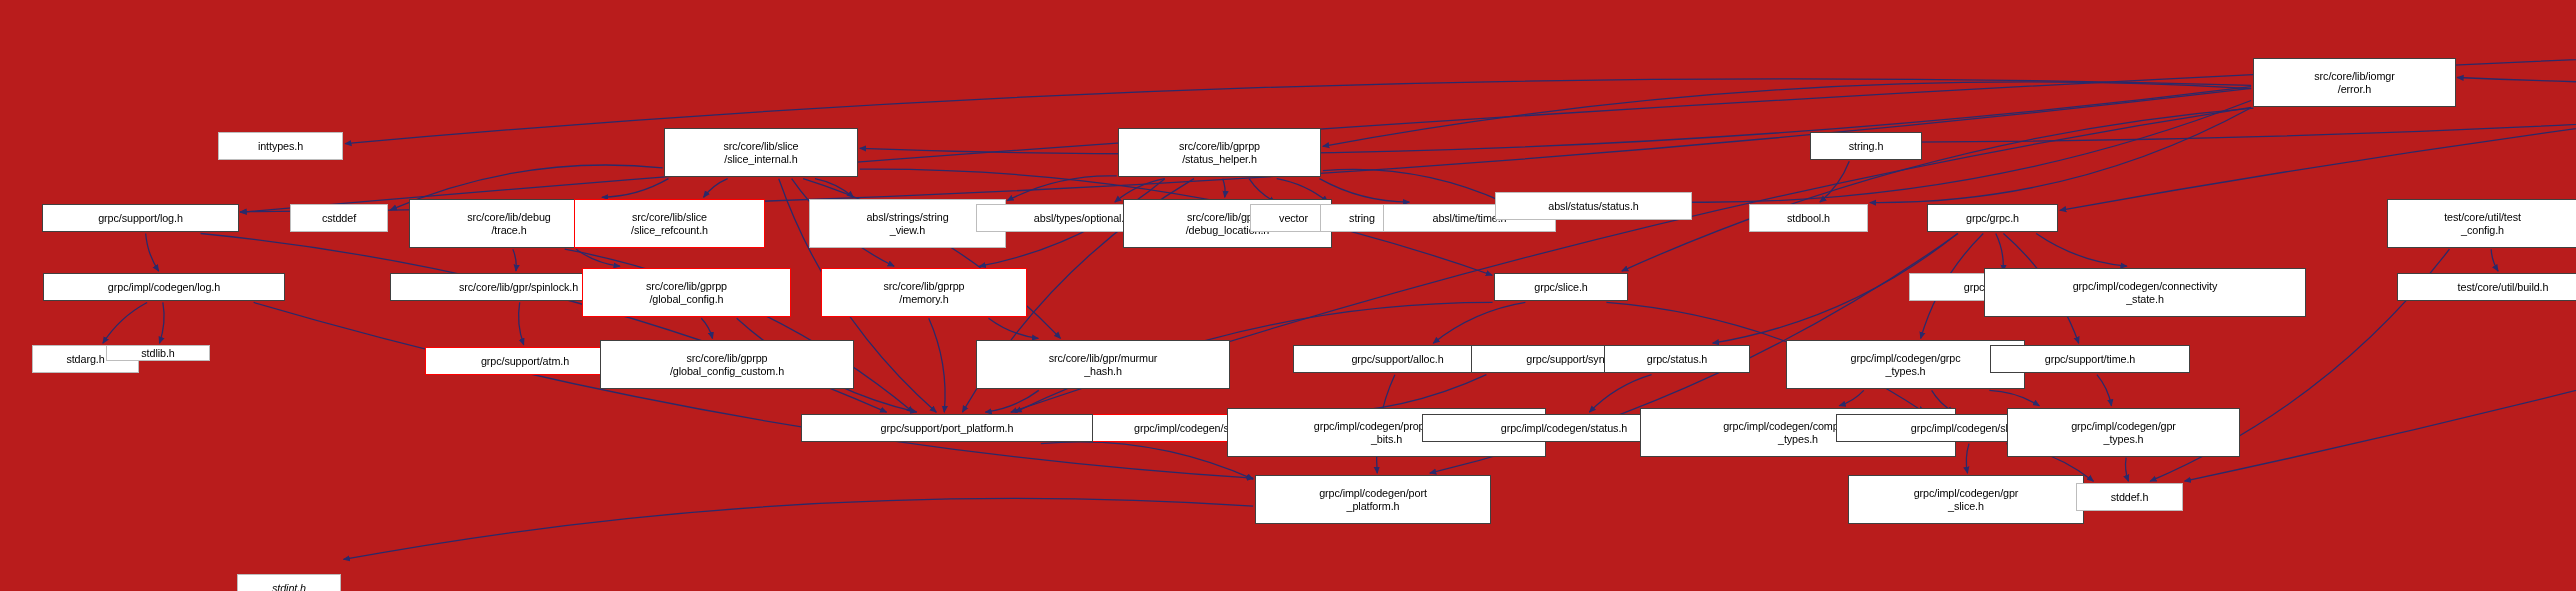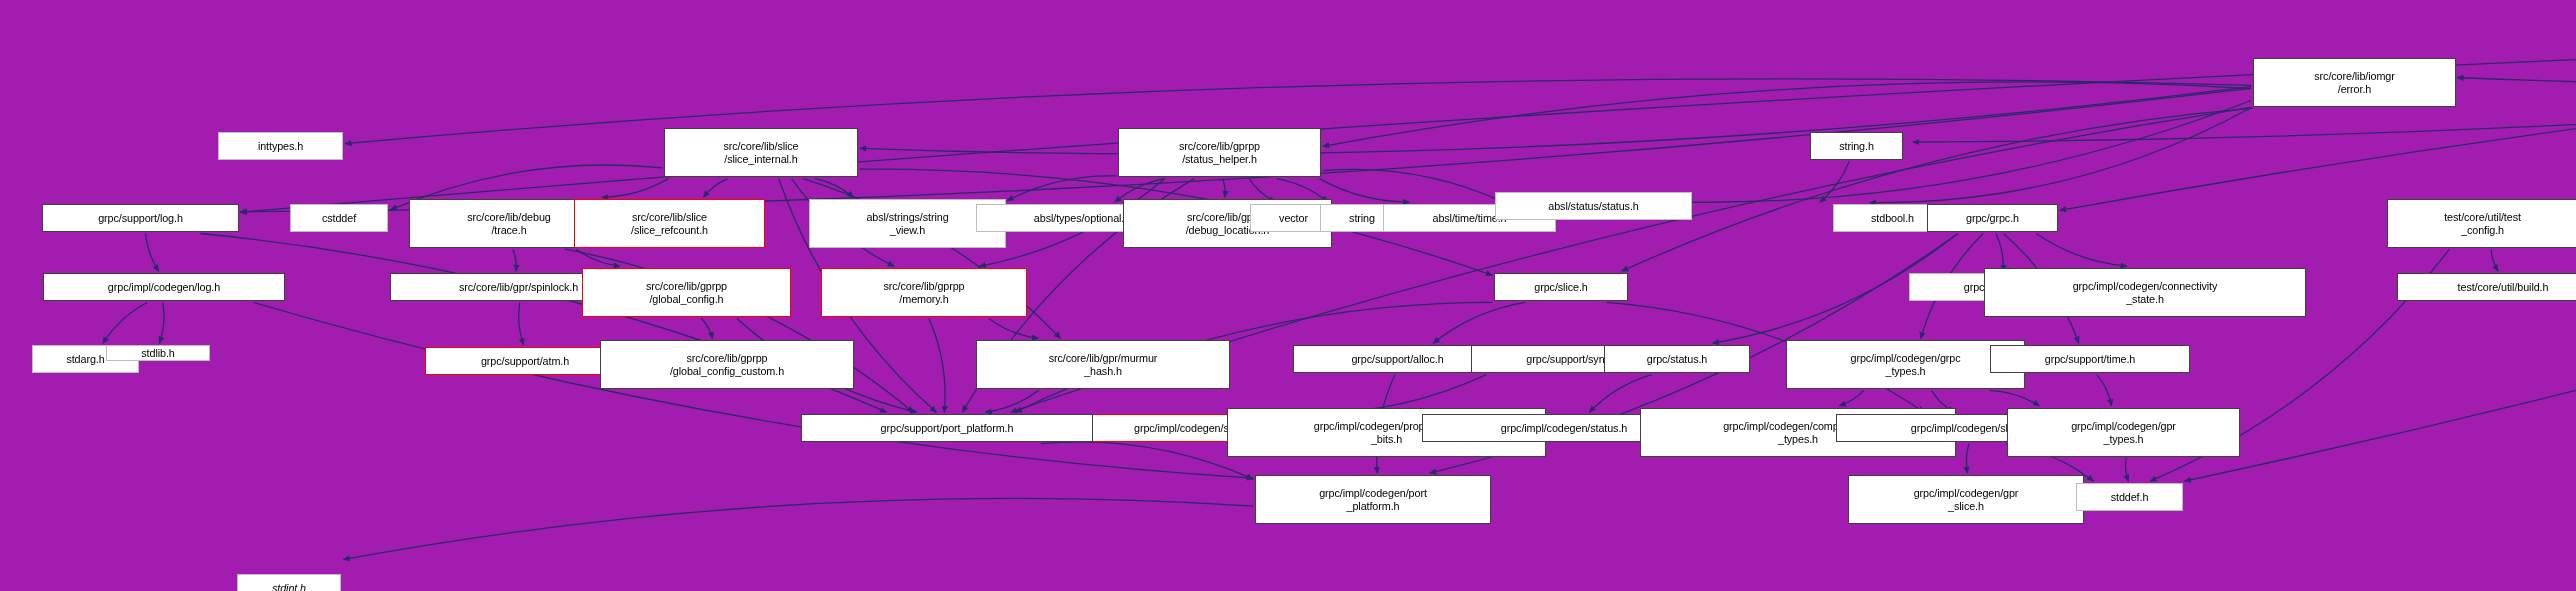"src/core/lib/iomgr" #graph { background: #a21caf -> #b91c1c }
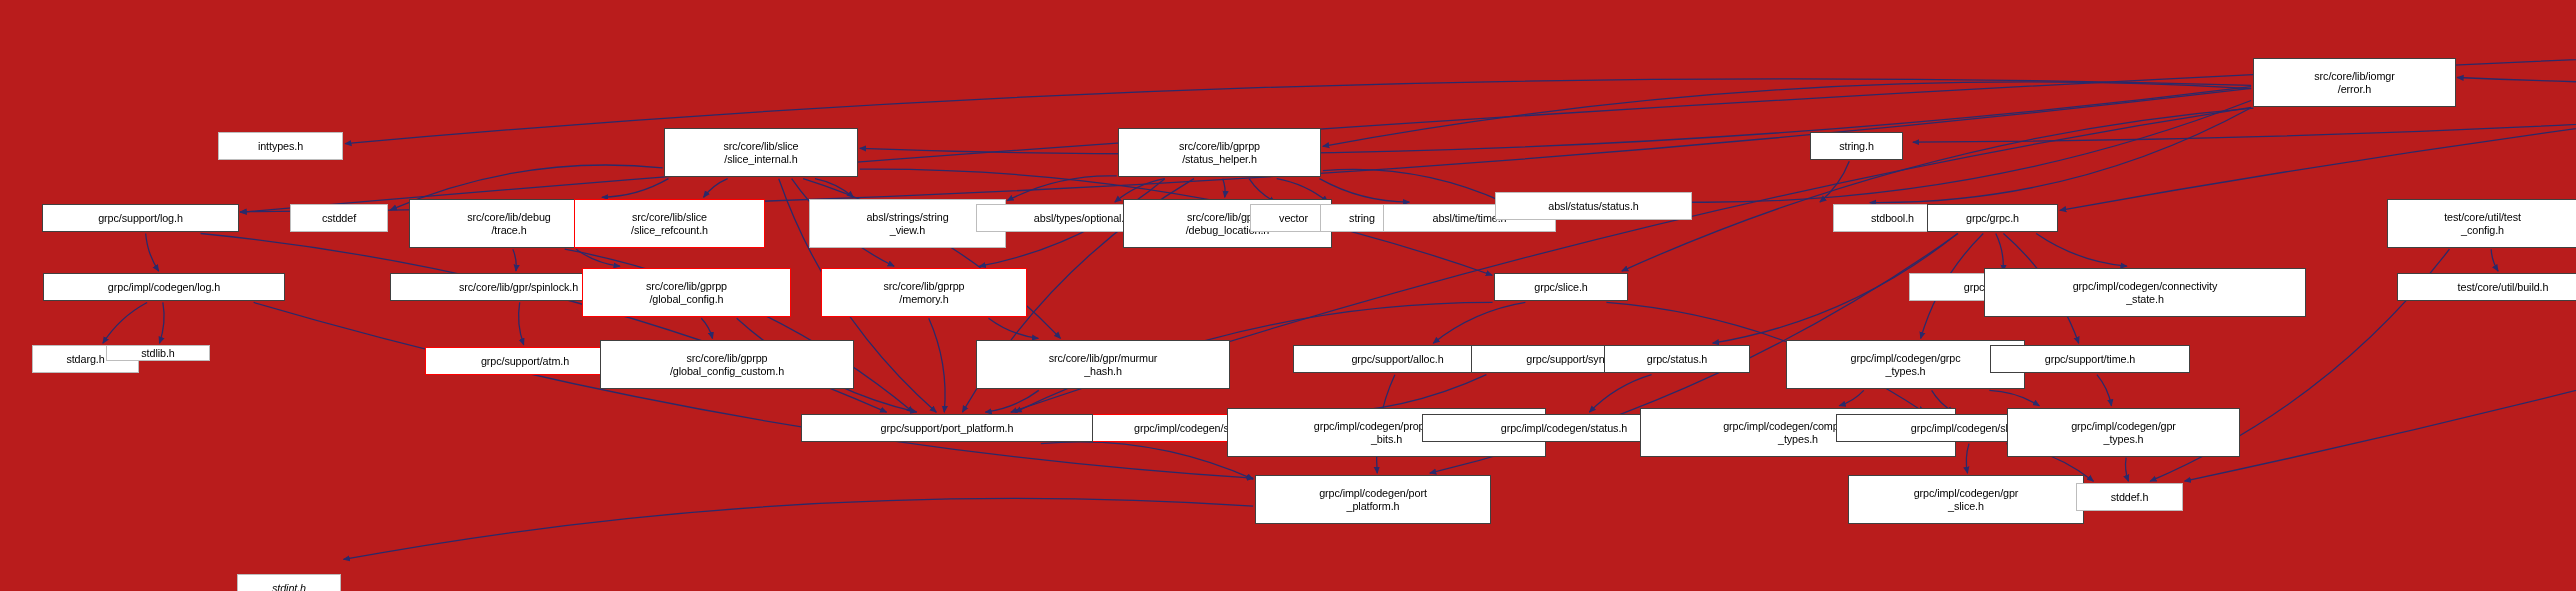"string.h" div.node { width: 93px -> 112px }
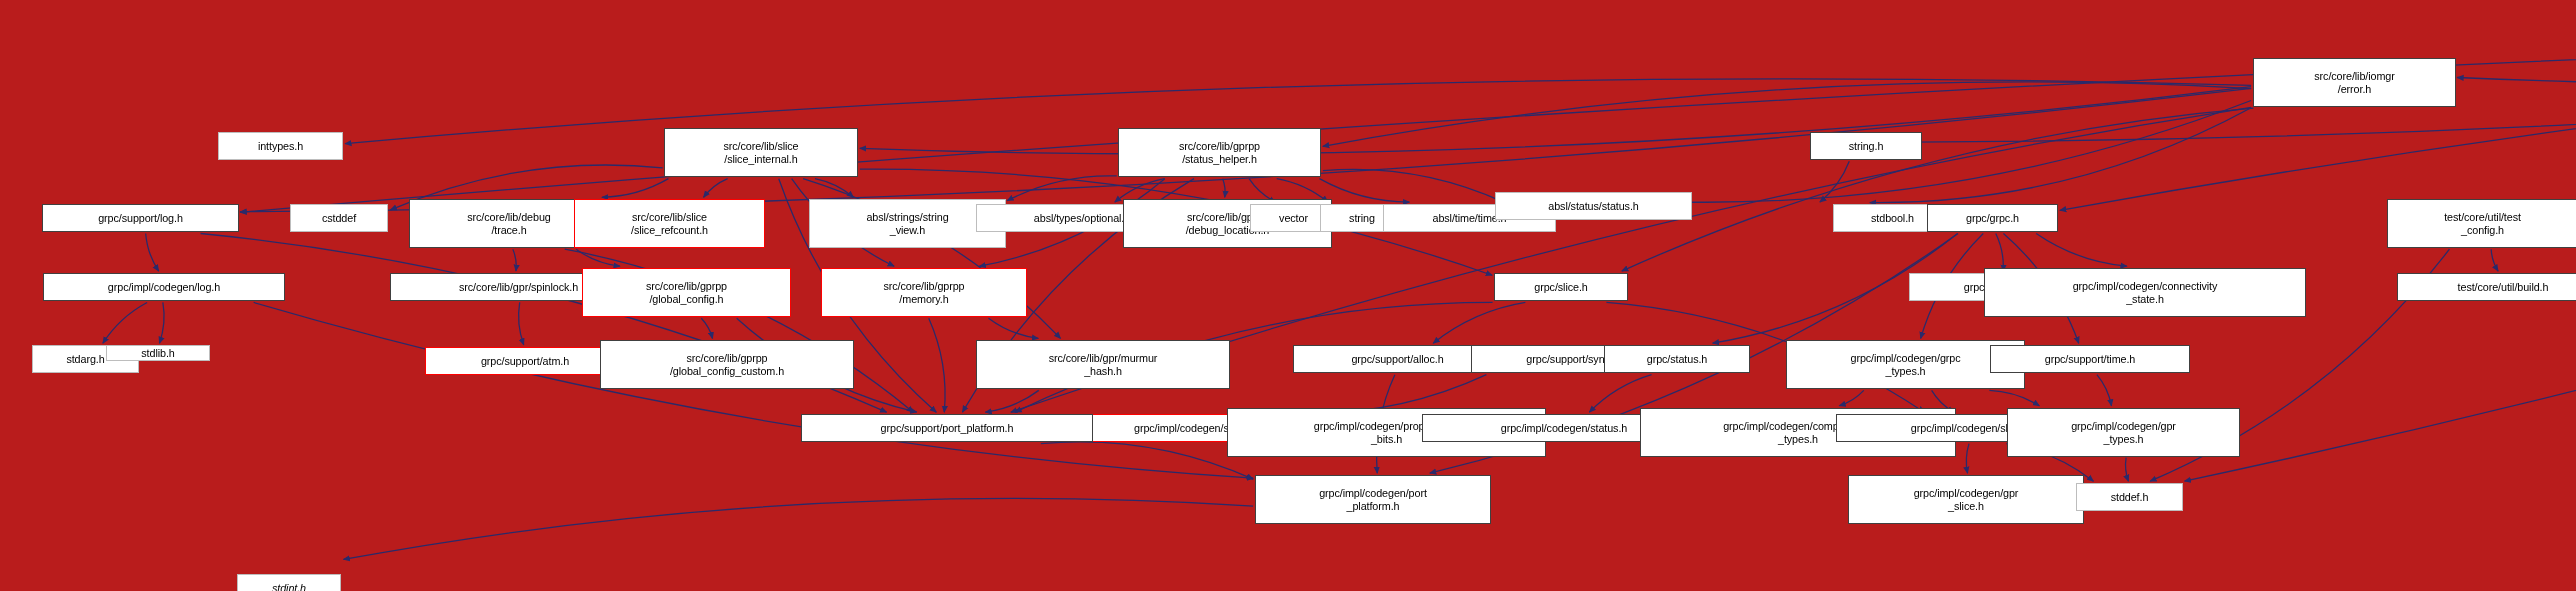"stdbool.h" div.node { left: 1833px -> 1749px }
